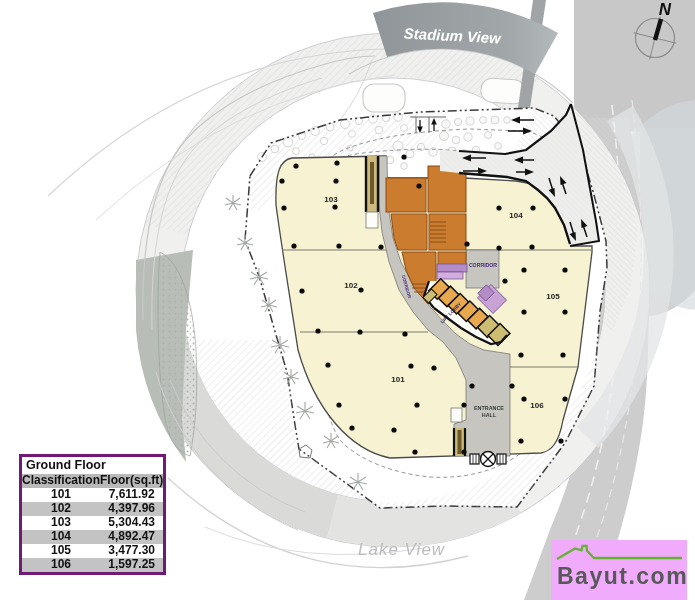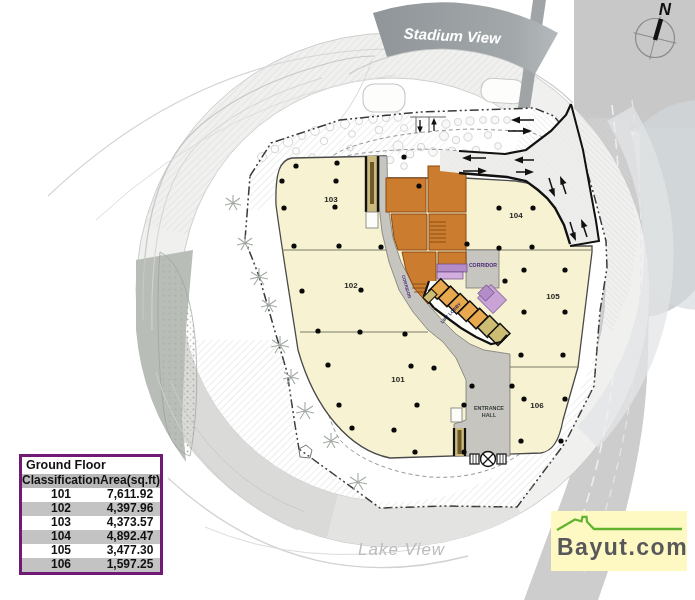"Area(sq.ft)" td { text: Area -> Floor }
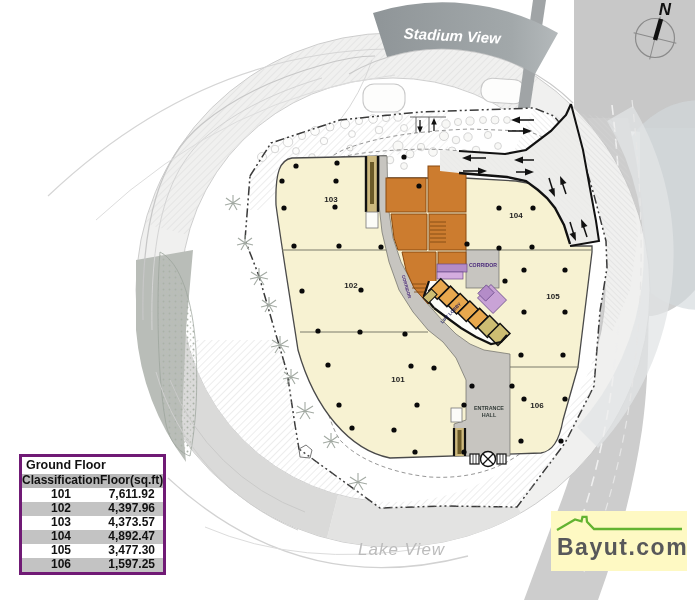"4,373.57" td { text: 4,373.57 -> 5,304.43 }
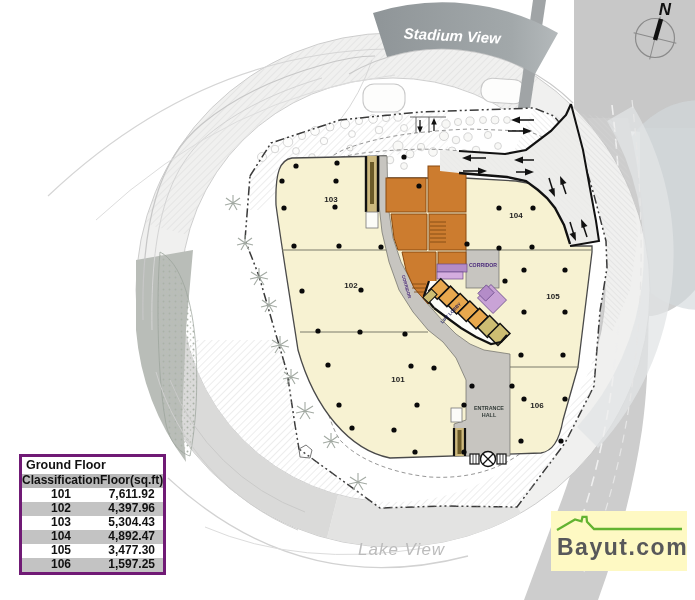"Bayut.com" #logo { background: #fef9c3 -> #f0abfc; top: 511px -> 540px }
